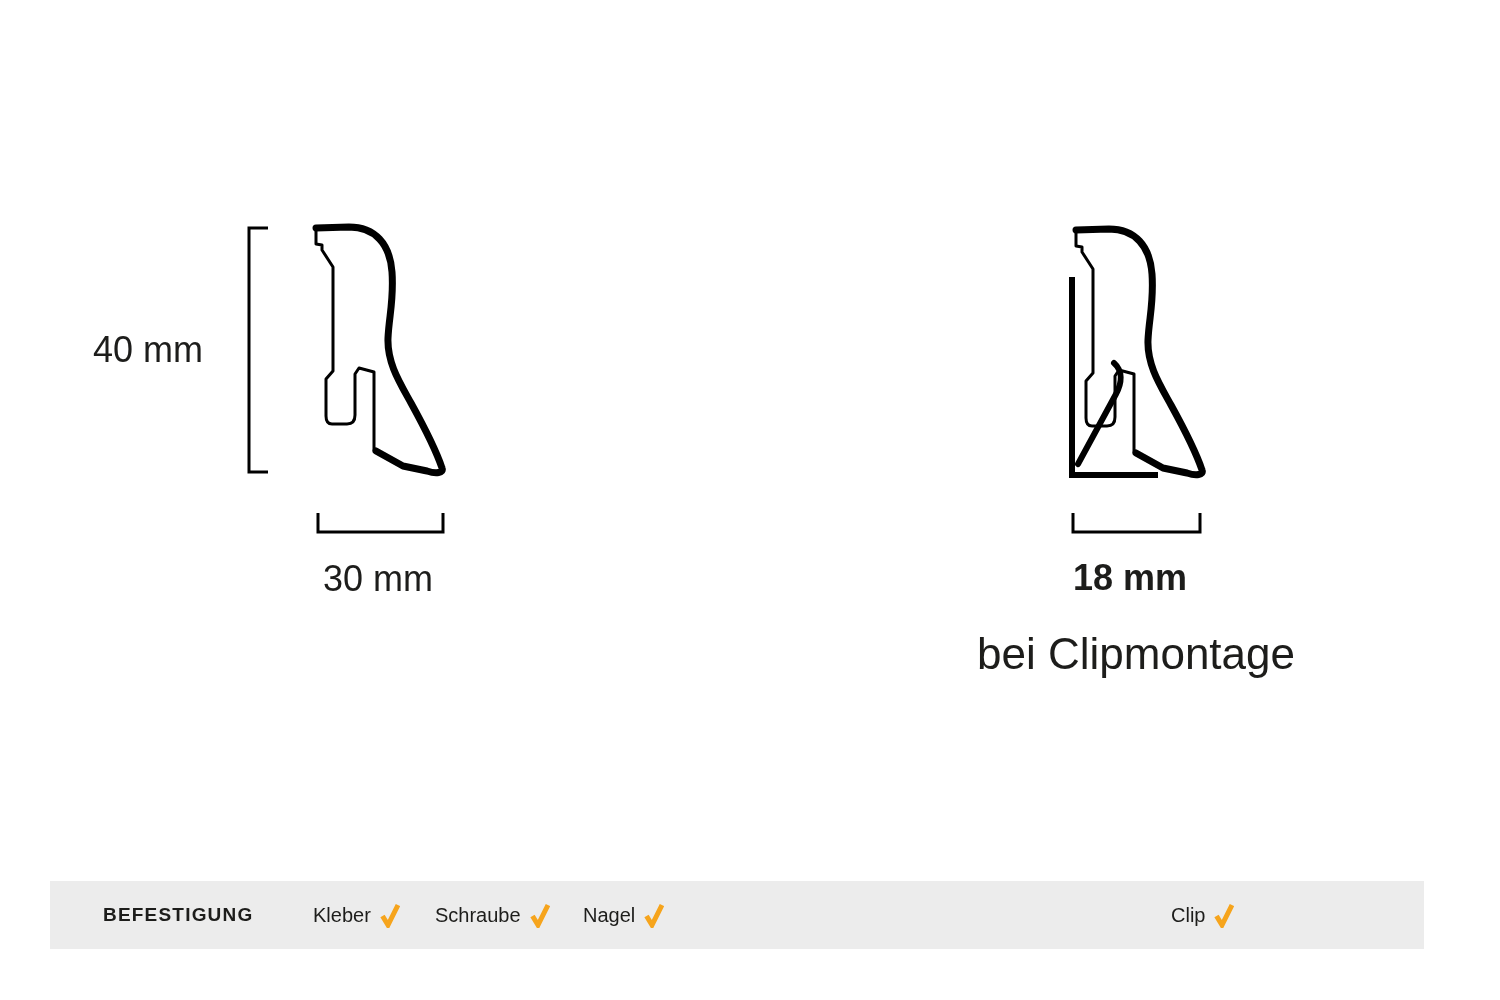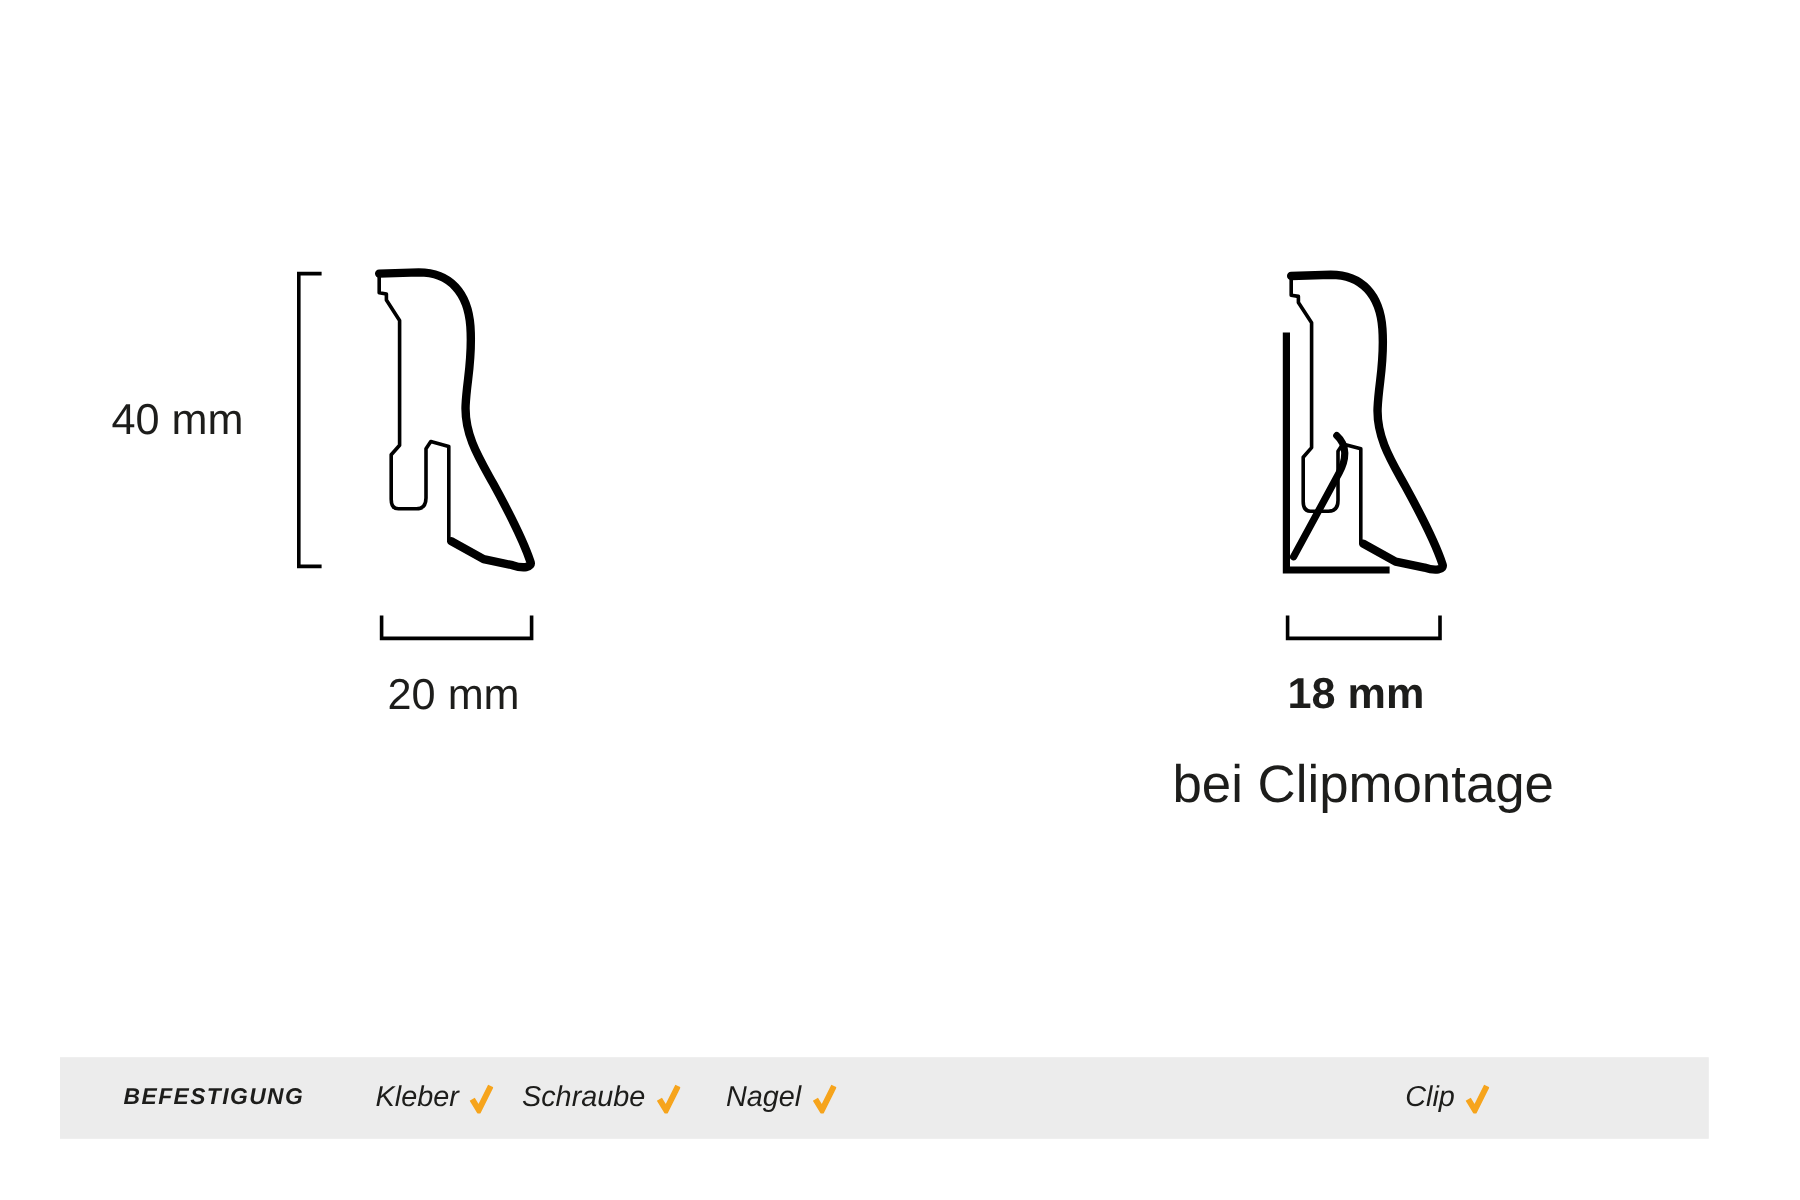"20 mm" div.dim-label { text: 20 -> 30 }
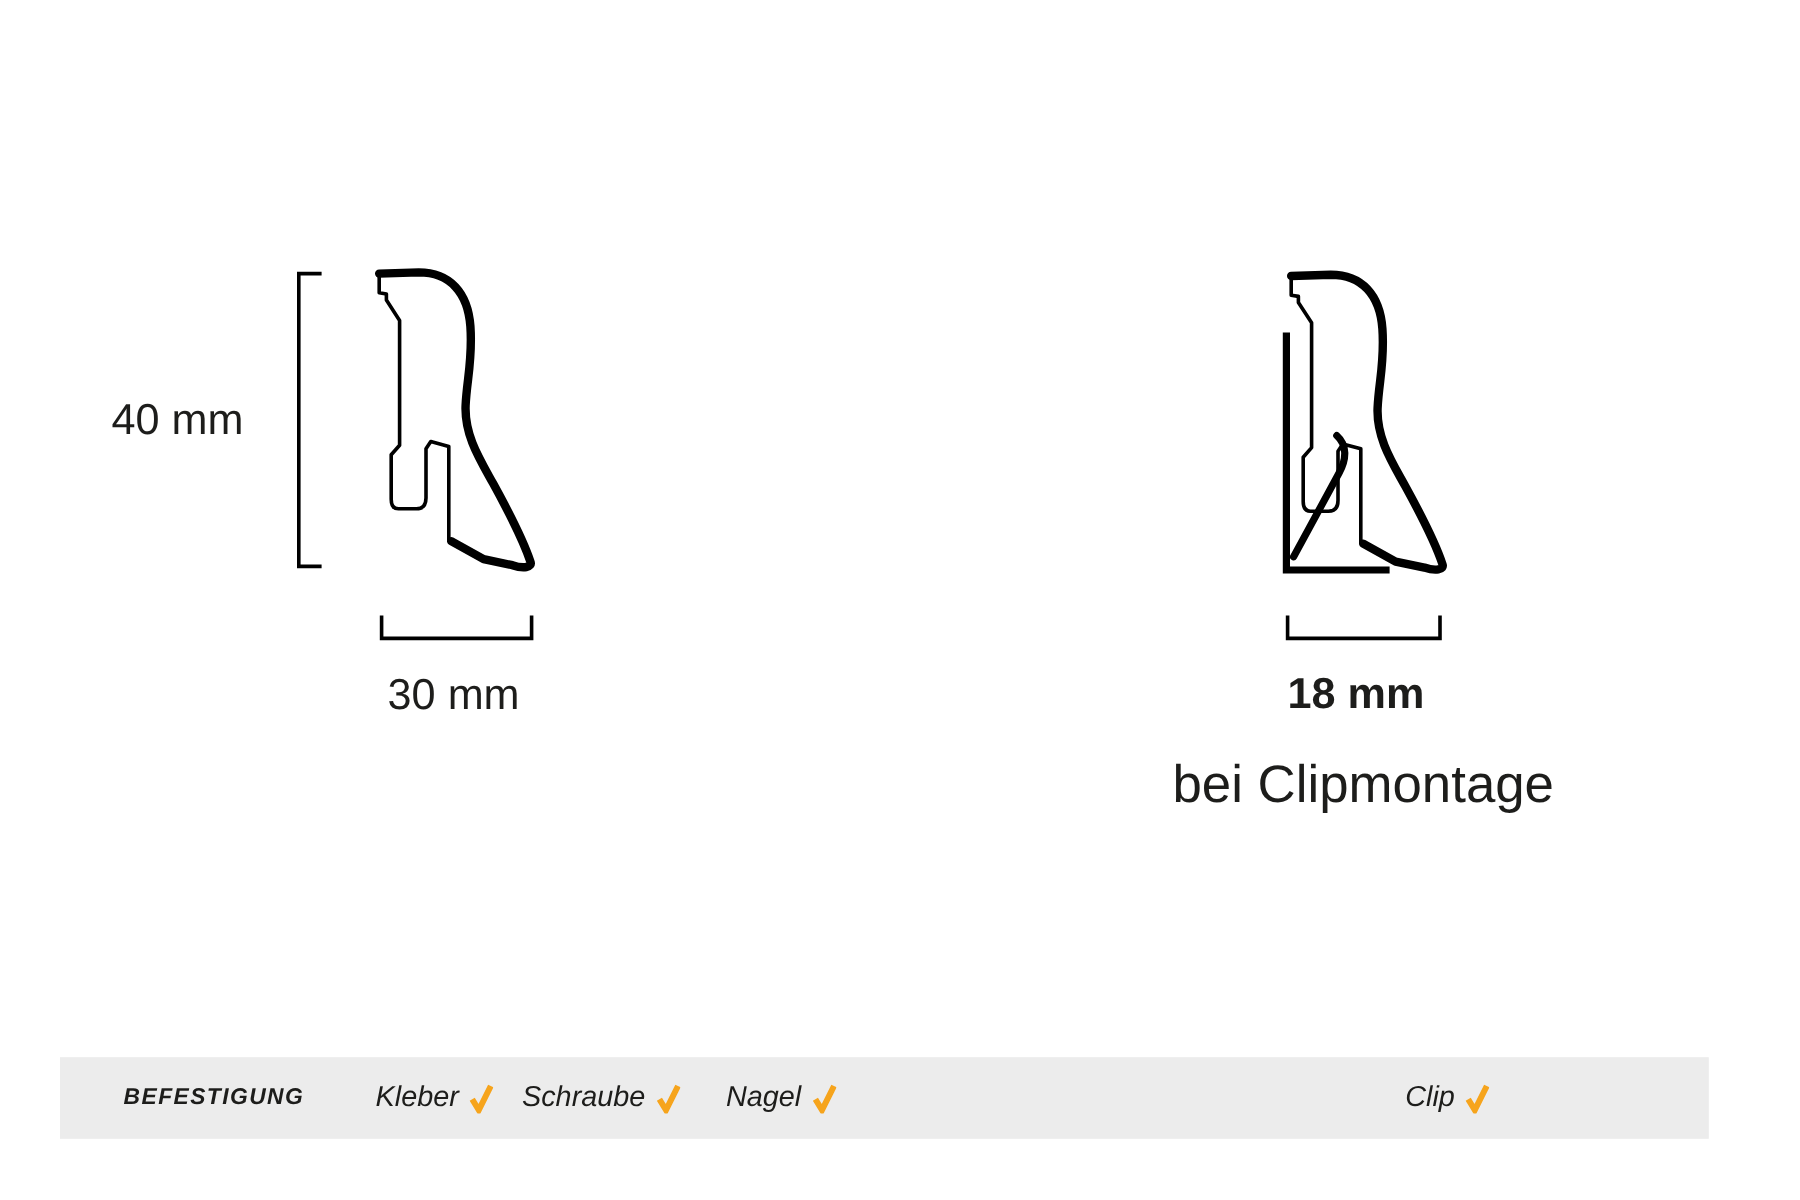"BEFESTIGUNG" .fastening-bar { font-style: italic -> none }
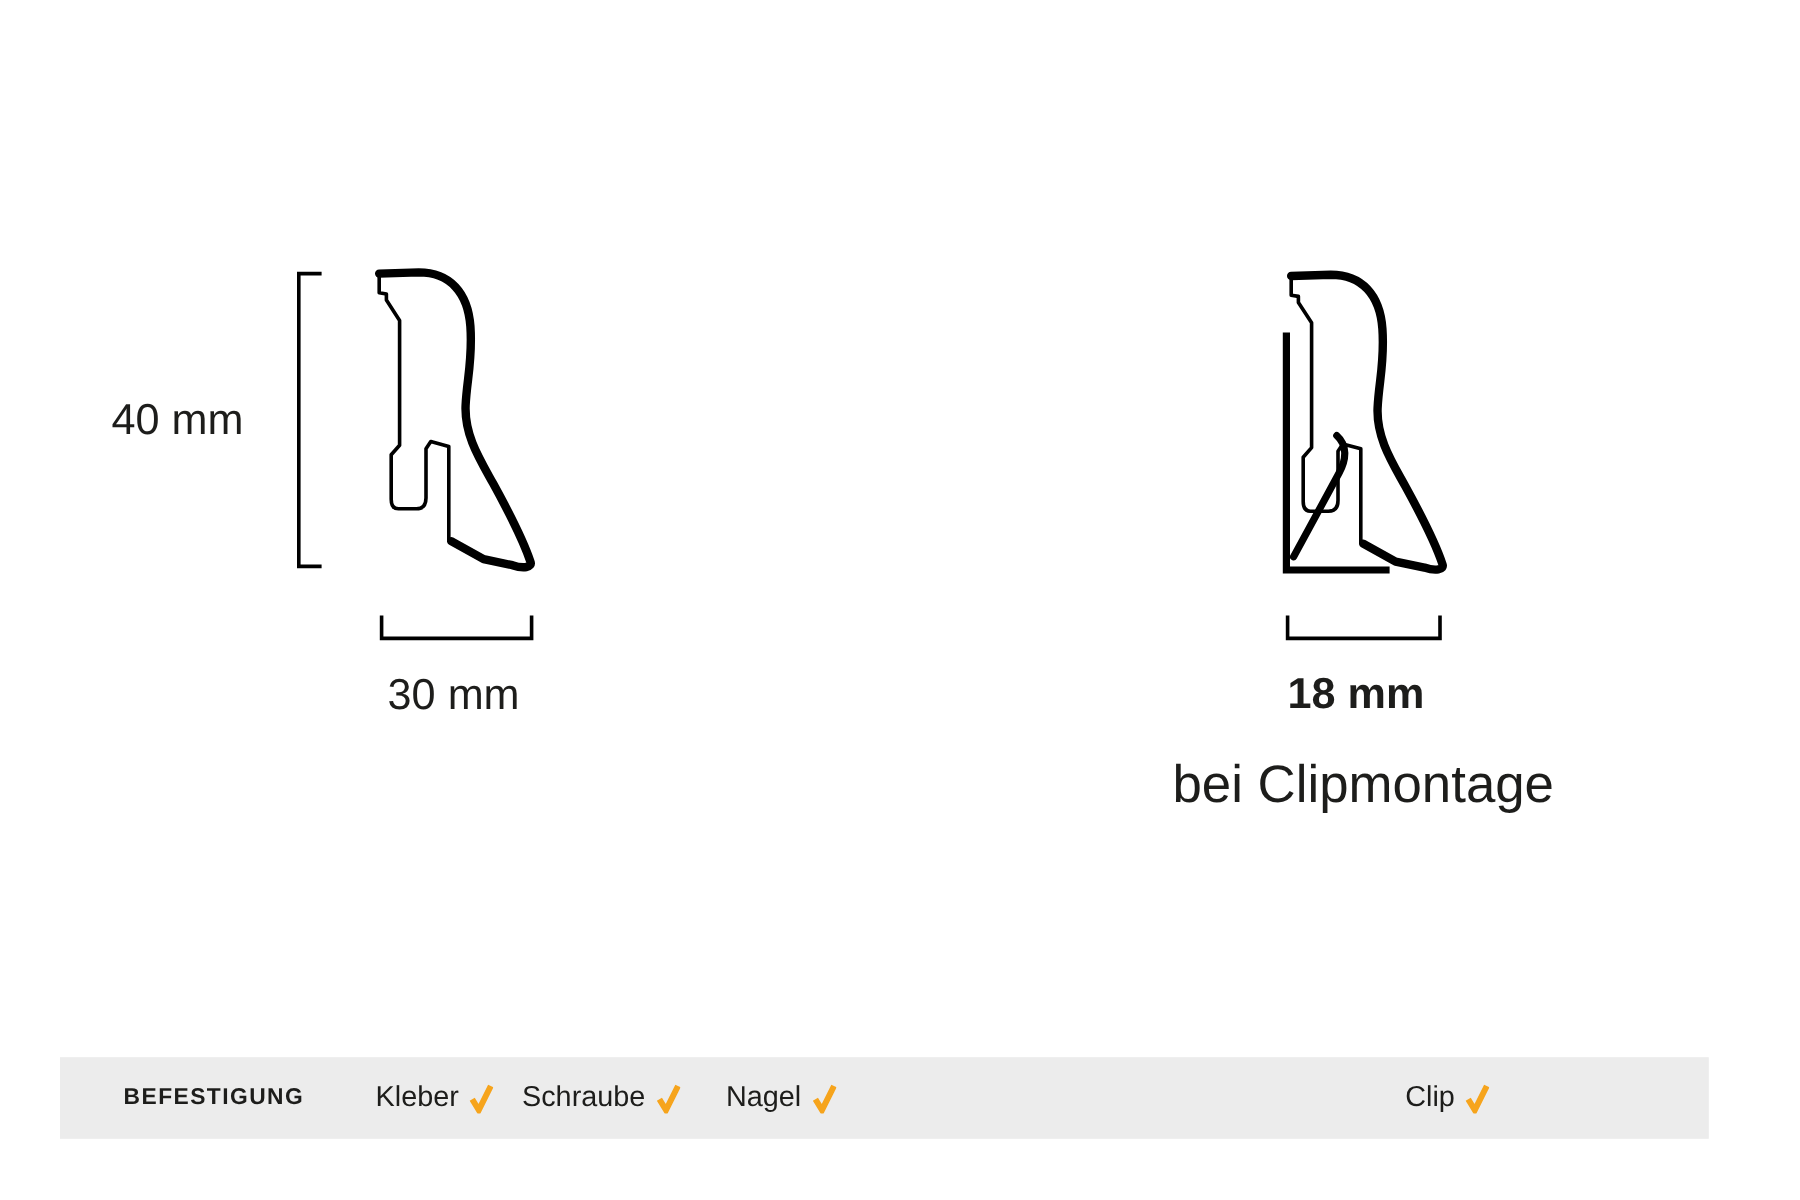"Kleber" .bar-item .item-label { font-size: 24px -> 20px }
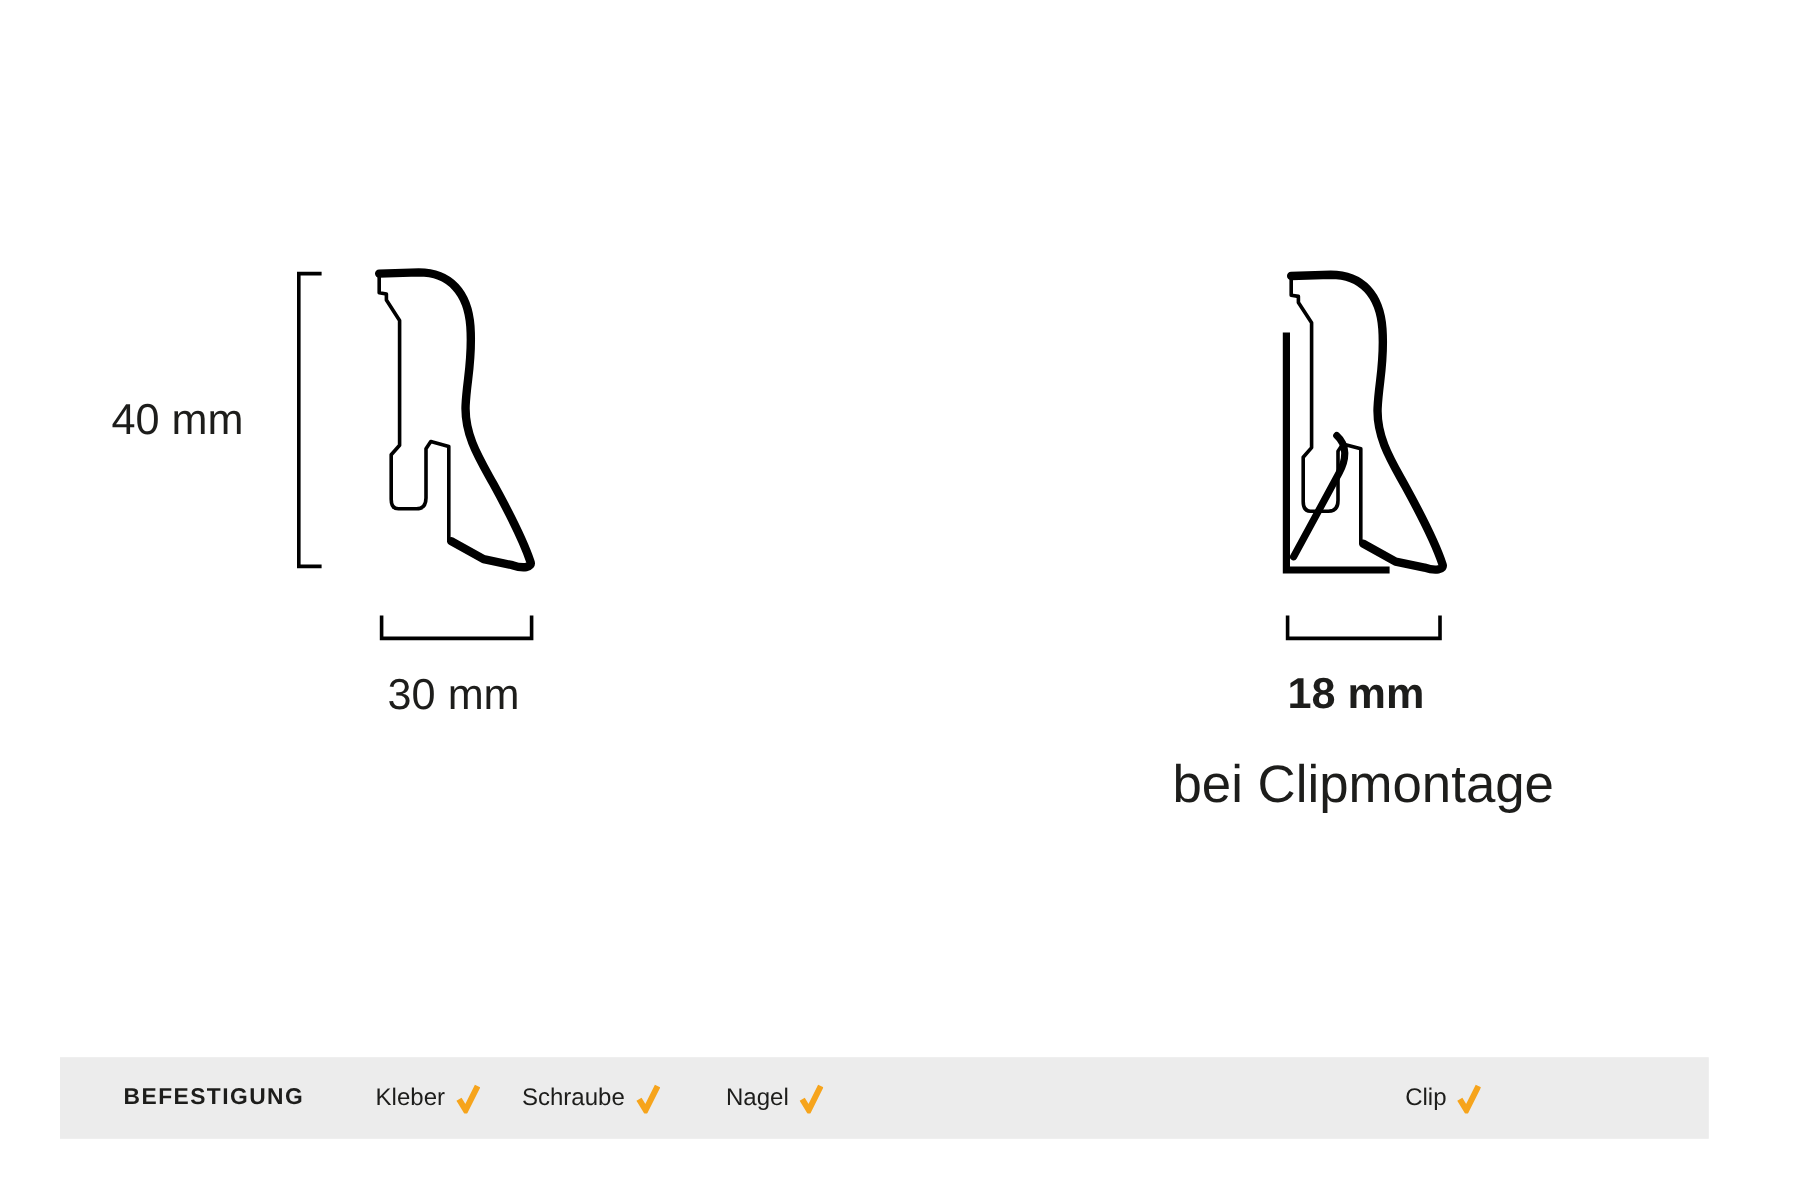"Nagel" .item-nagel { left: 555px -> 533px }
